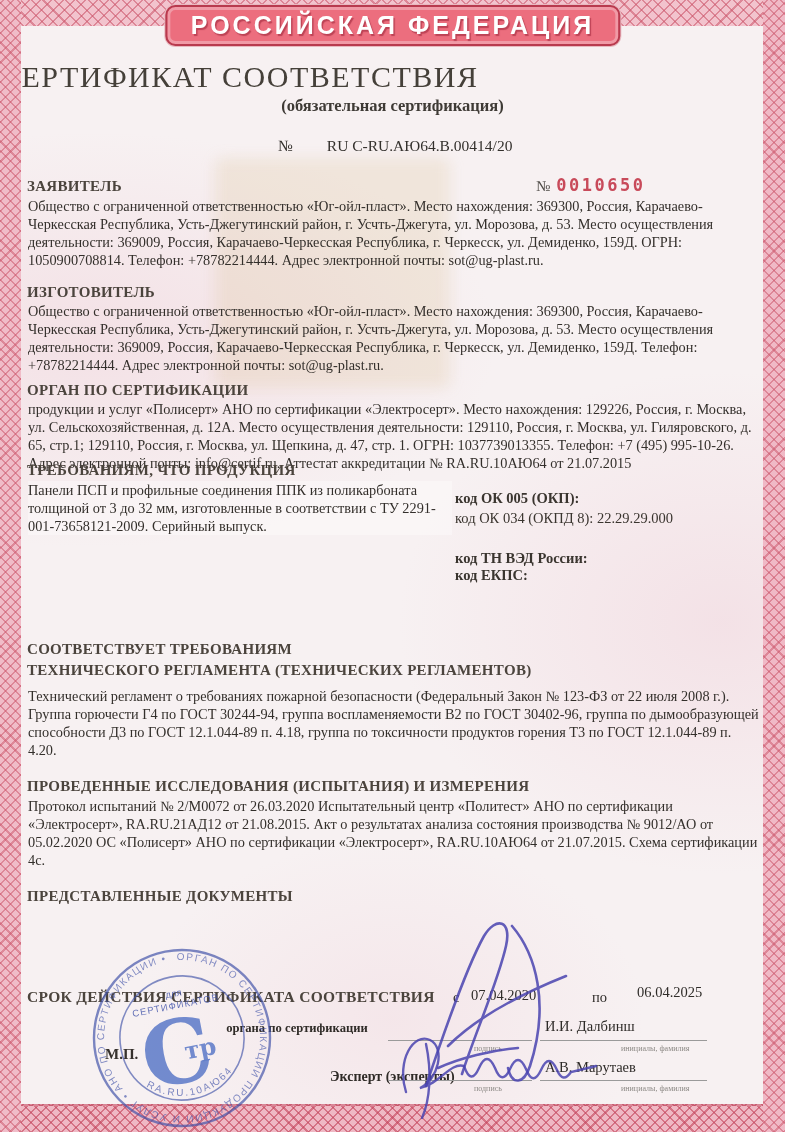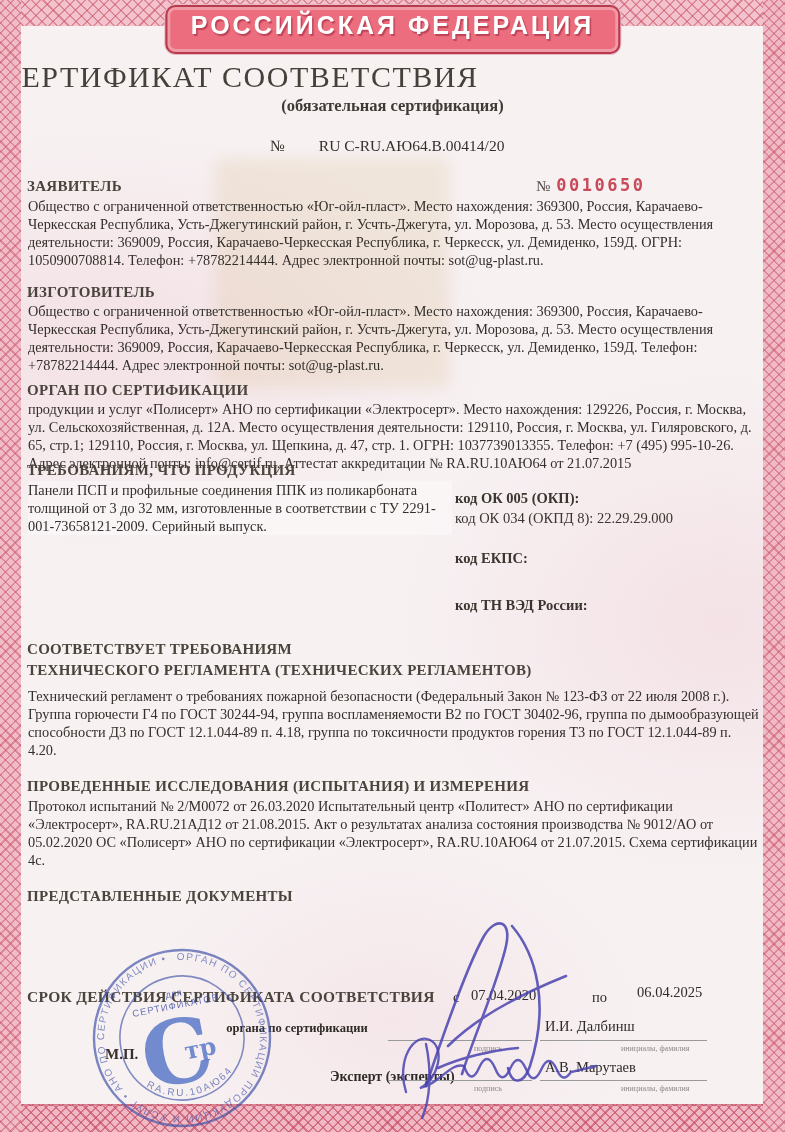"РОССИЙСКАЯ ФЕДЕРАЦИЯ" .banner { padding: 4px 24px 12px -> 4px 24px 4px }
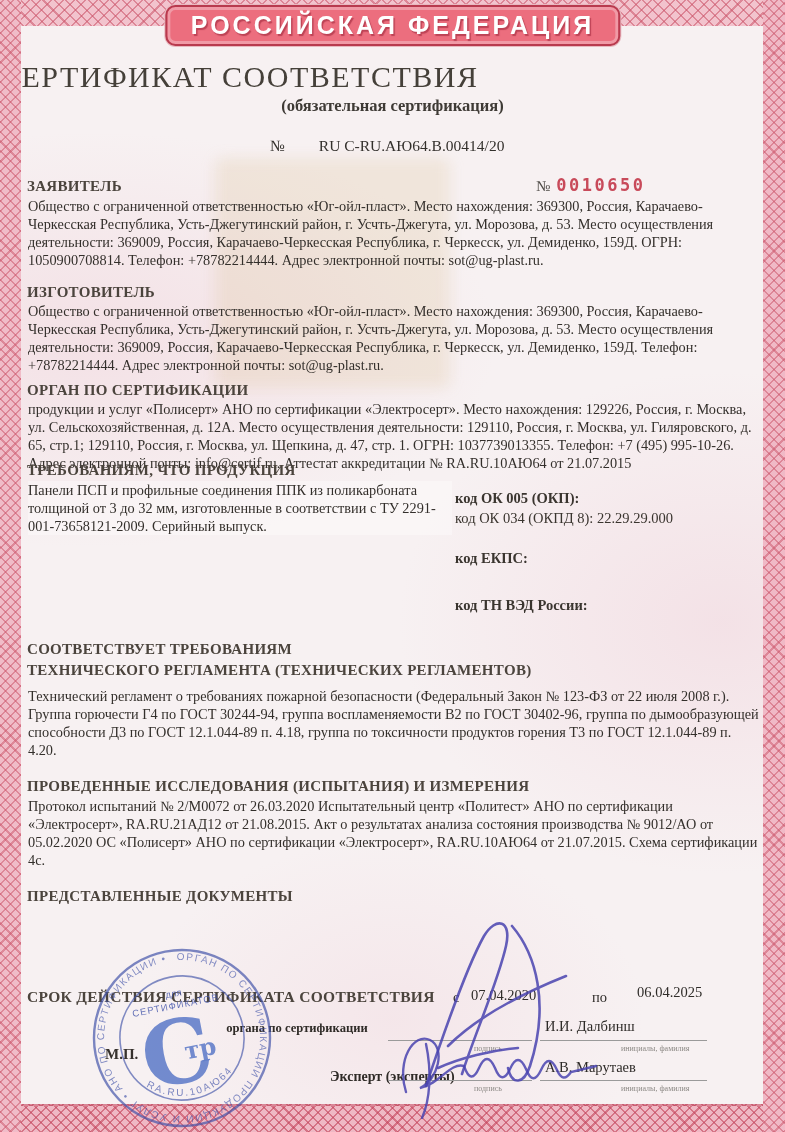"№ RU C-RU.АЮ64.В.00414/20" .numrow { left: 270px -> 278px }
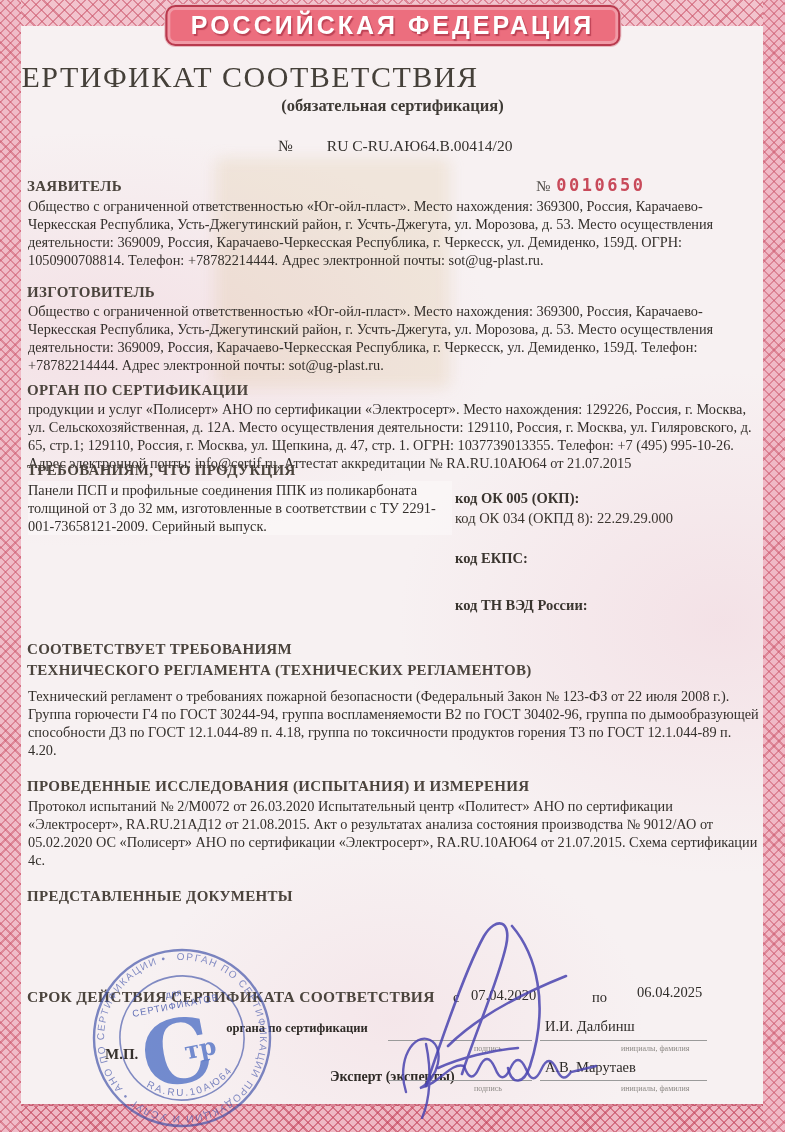"код ЕКПС:" div.code-row { order: before "код ТН ВЭД России:" -> after "код ТН ВЭД России:" }
